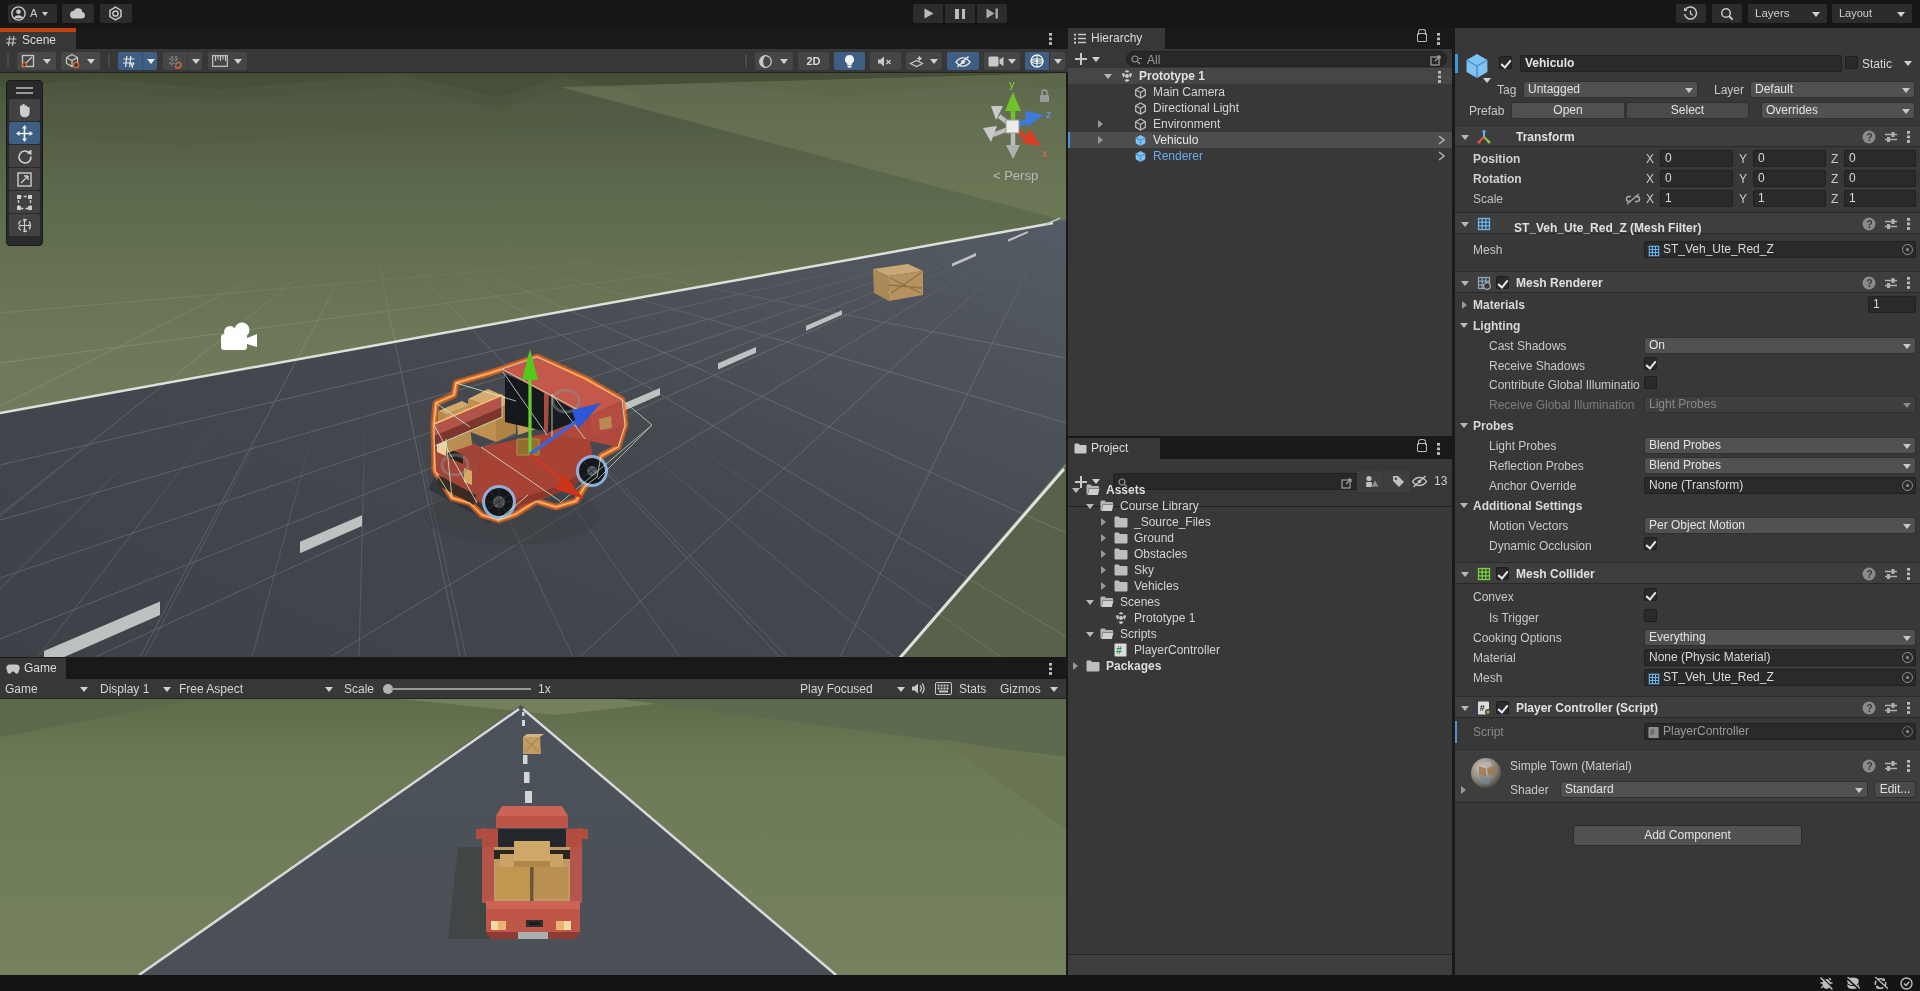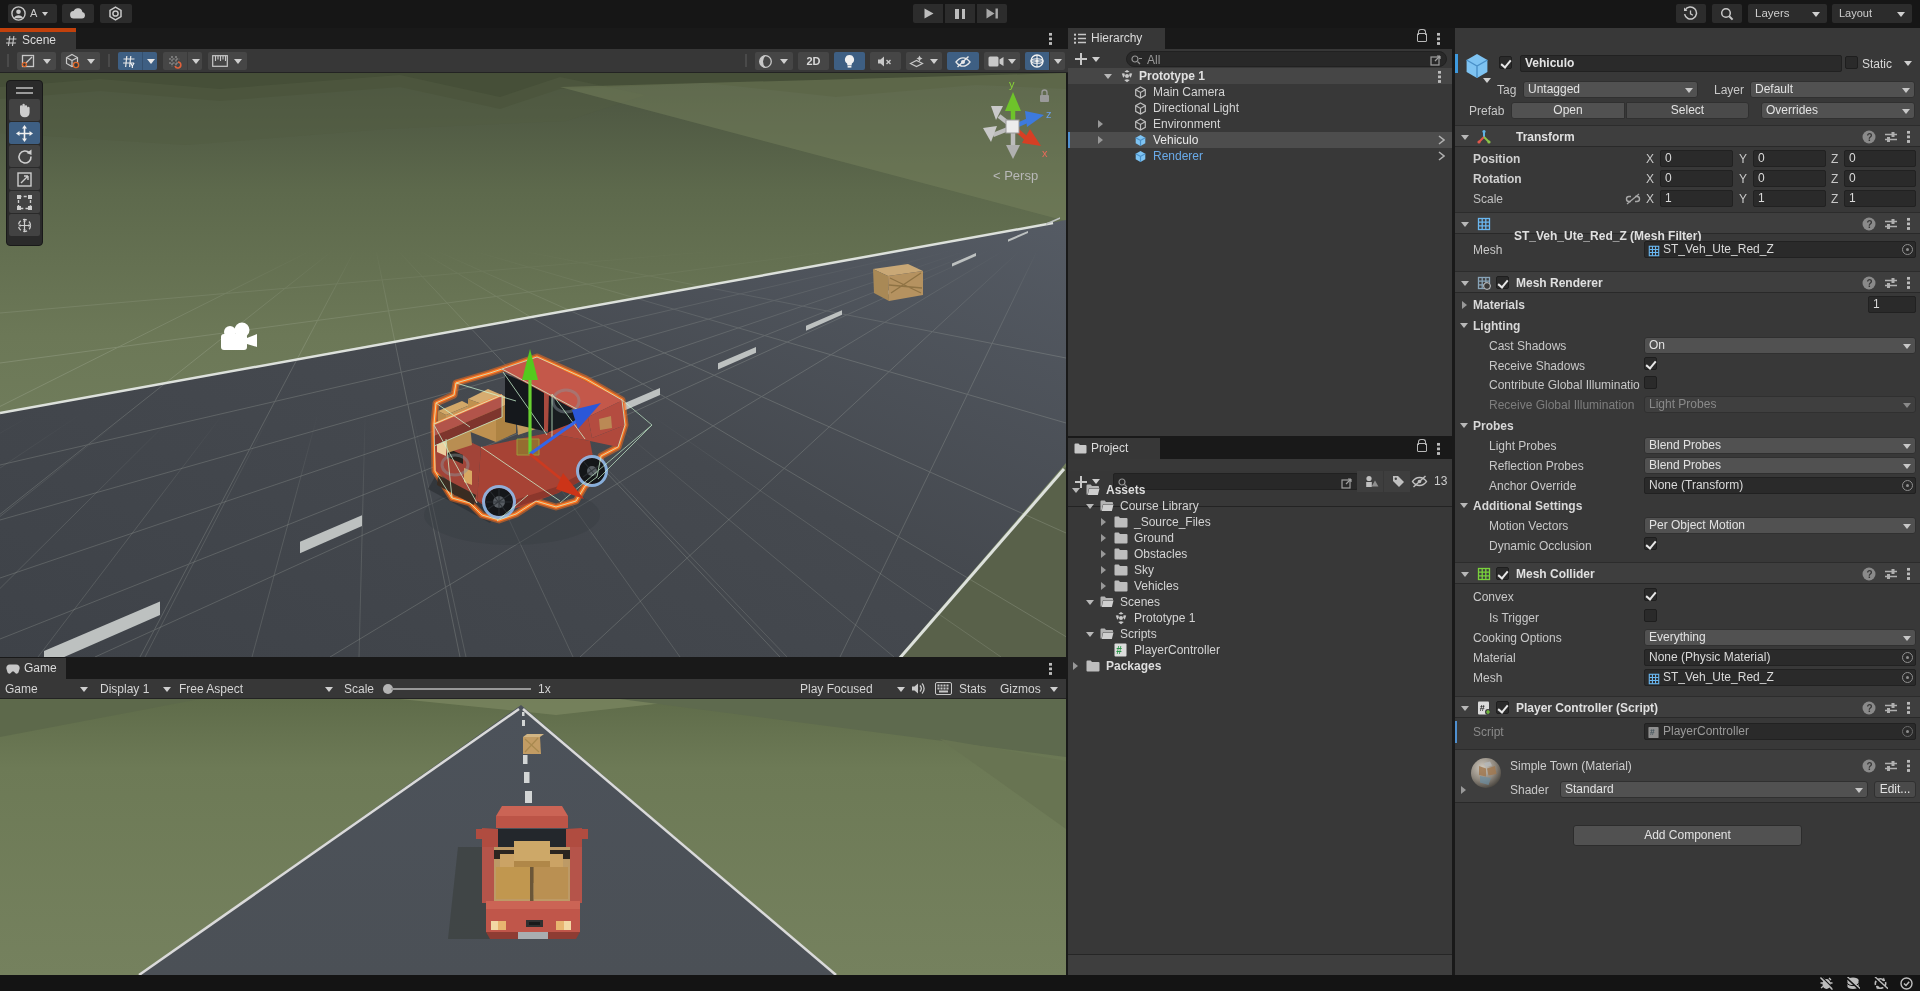"ST_Veh_Ute_Red_Z (Mesh Filter)" span.abs { top: 16px -> 8px }
